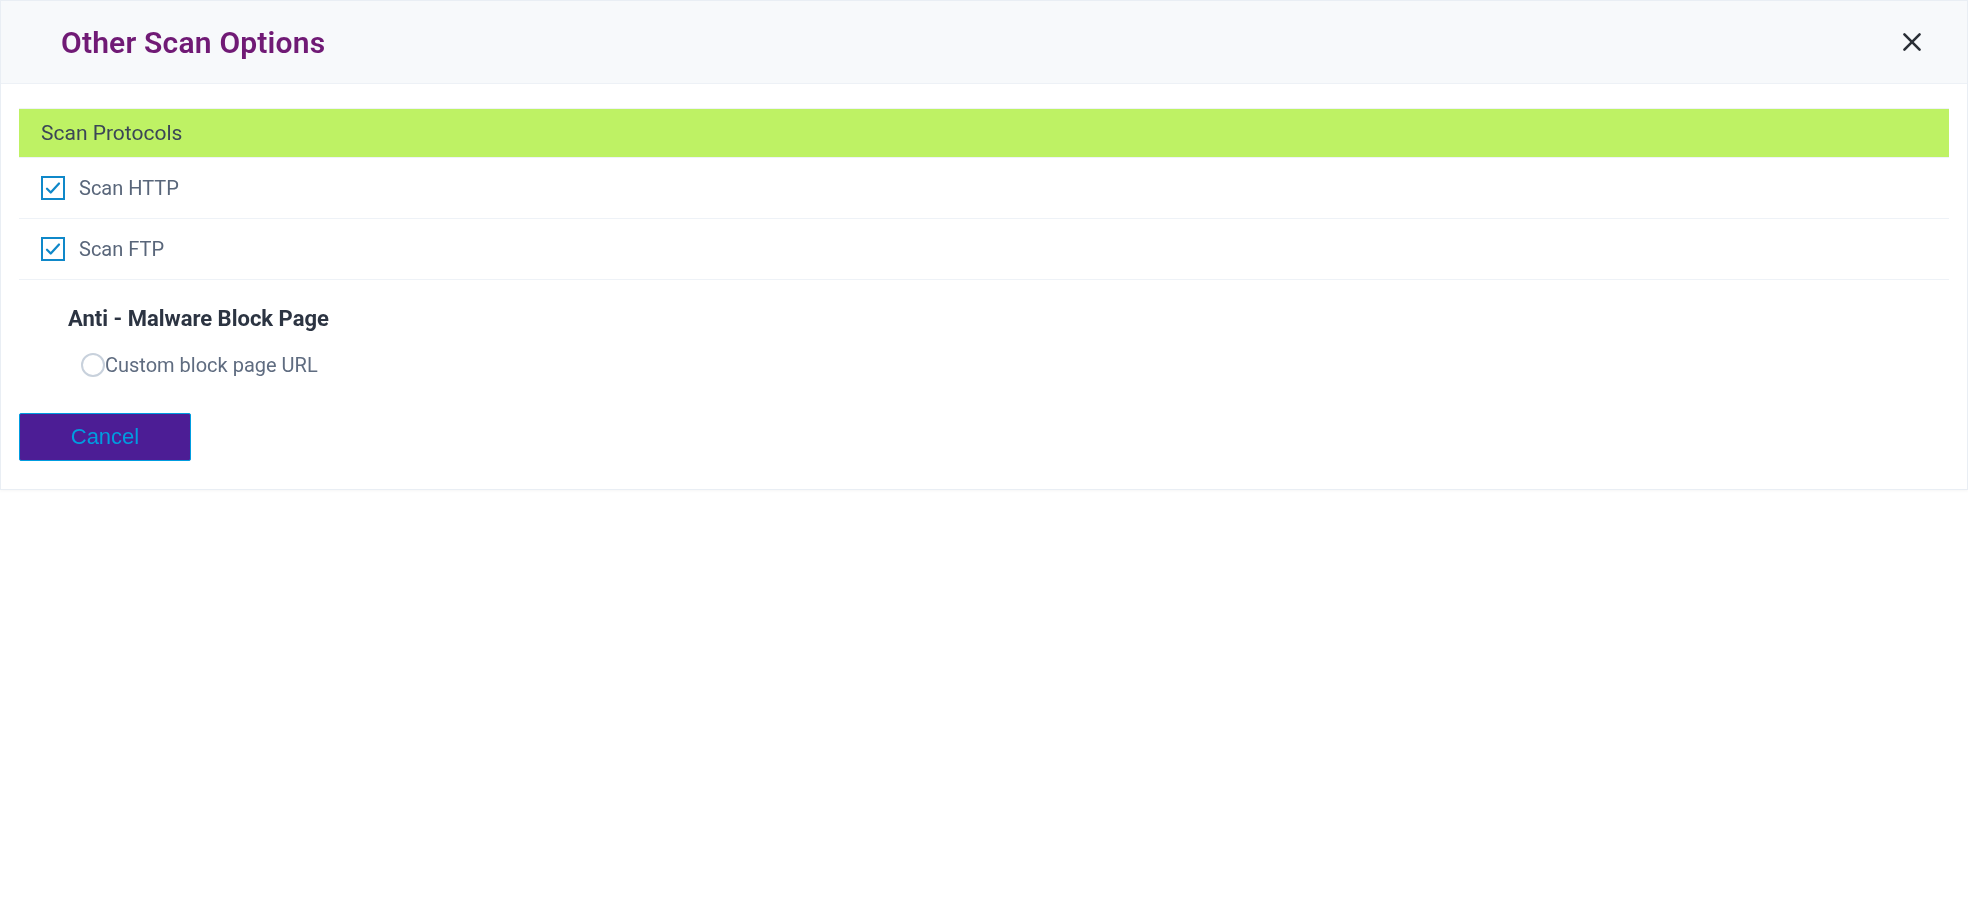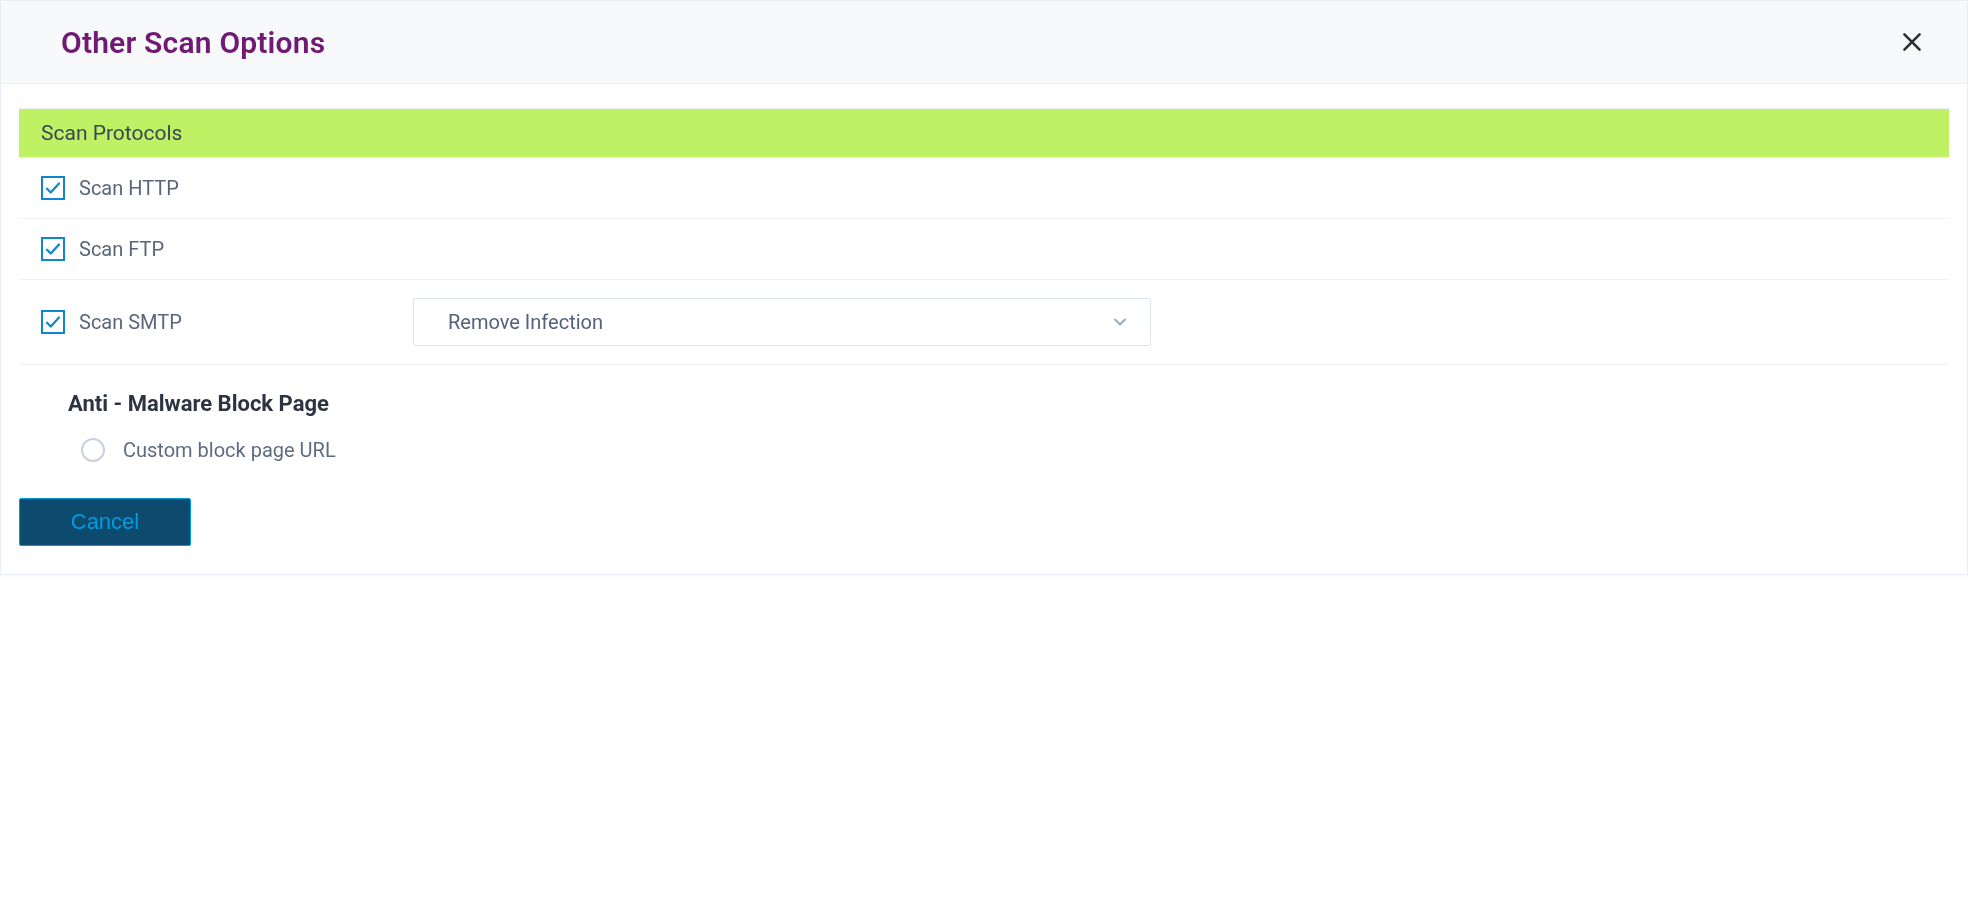"Scan HTTP" .row { align-items: center -> none }
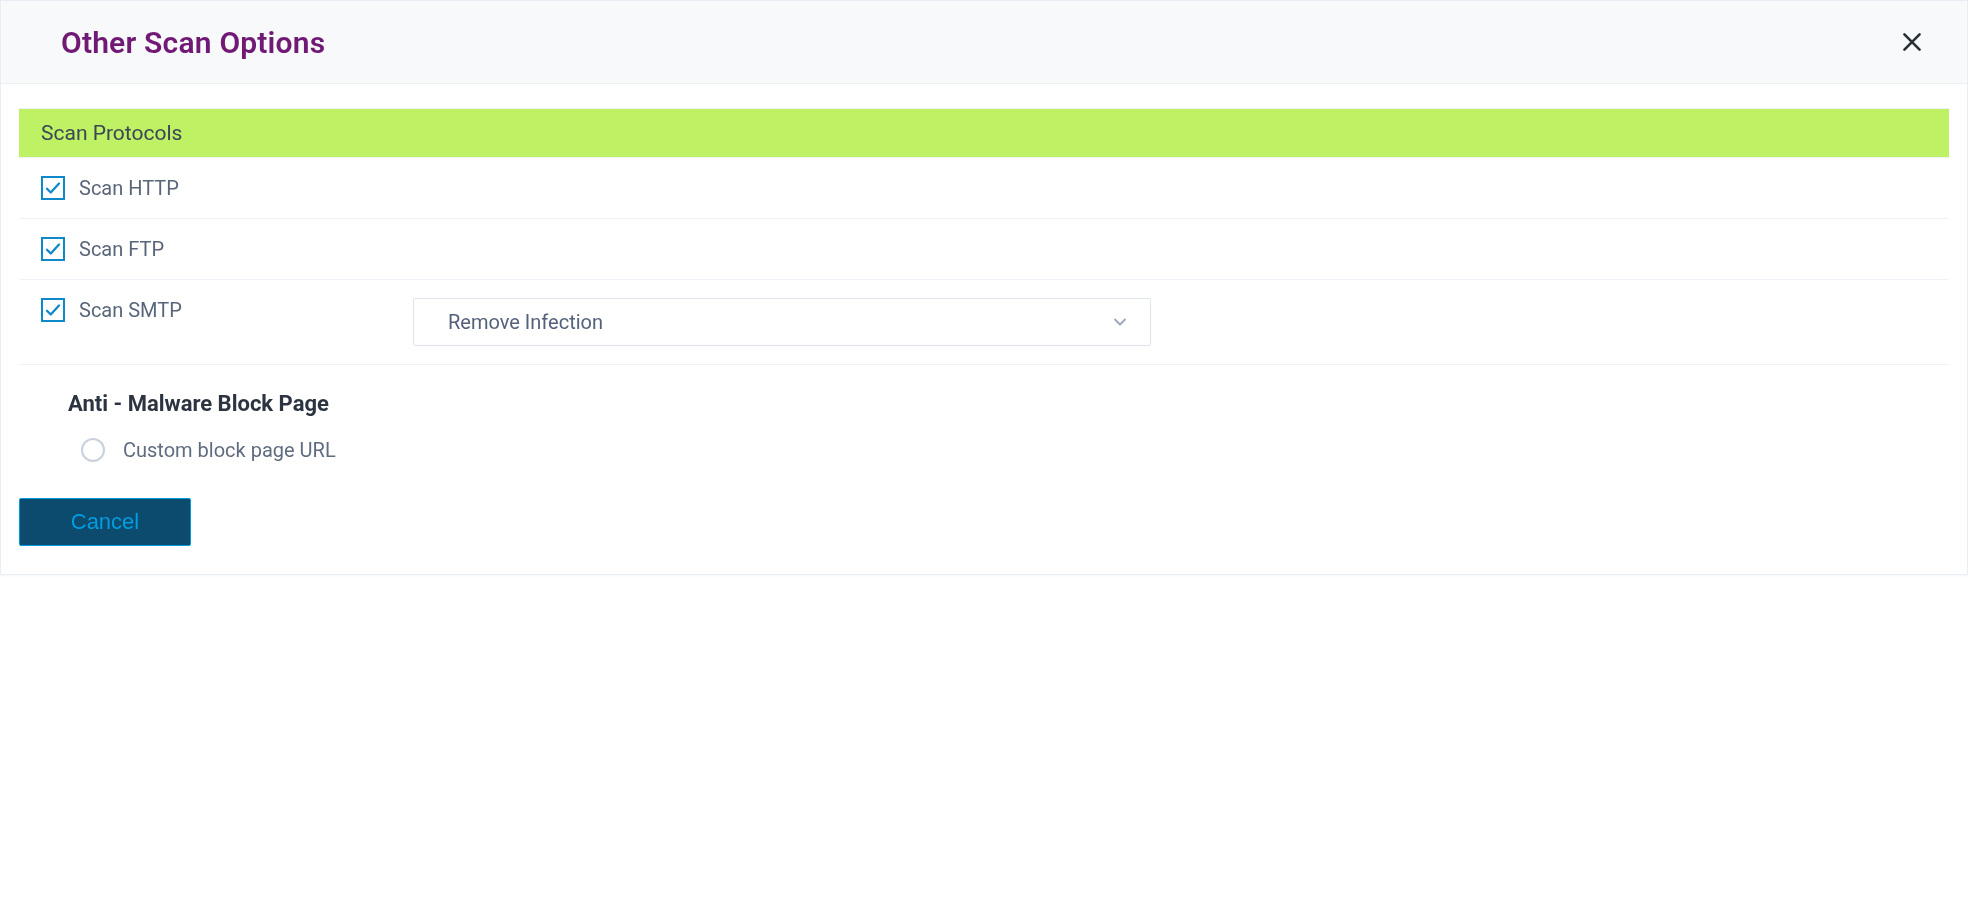"Scan SMTP" div.row { html: <div> <span> <span> <svg> <polyline></polyline> </svg> </span> </span> <span>Scan SMTP</span> <div> <span>Remove Infection</span> <span> <svg> <polyline></polyline> </svg> </span> </div> </div> -> none }
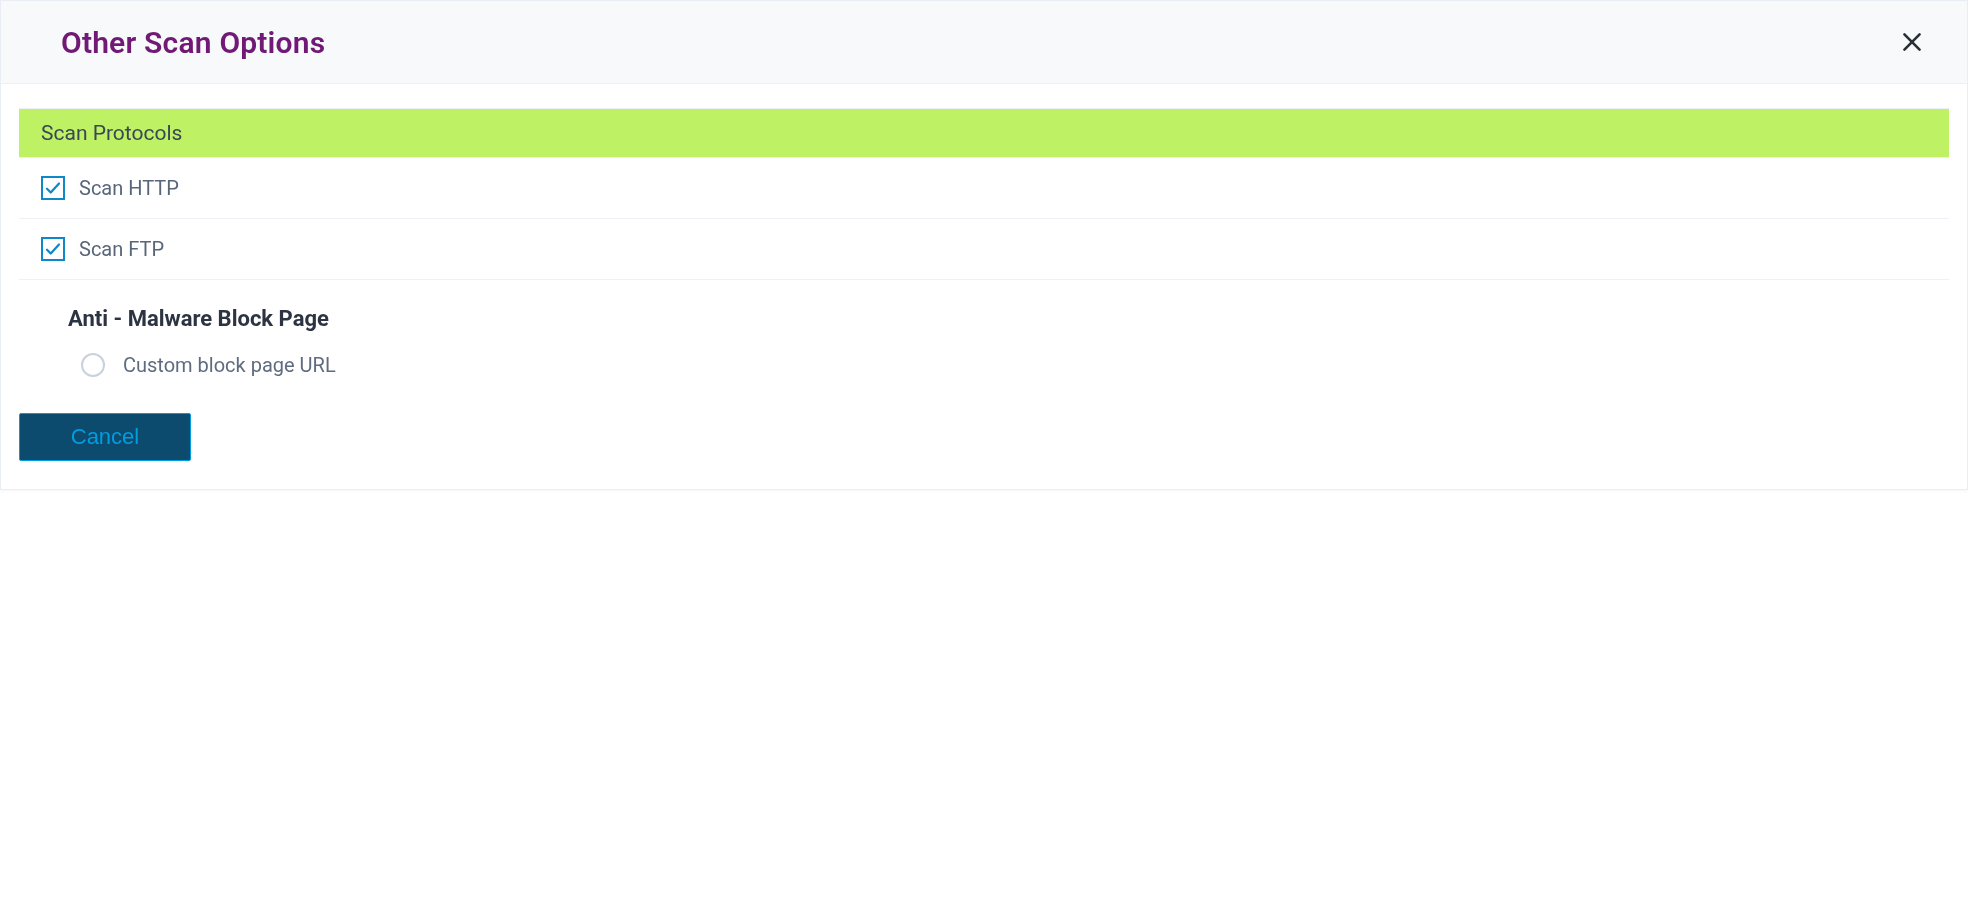"Custom block page URL" .sub-row { gap: 18px -> none }
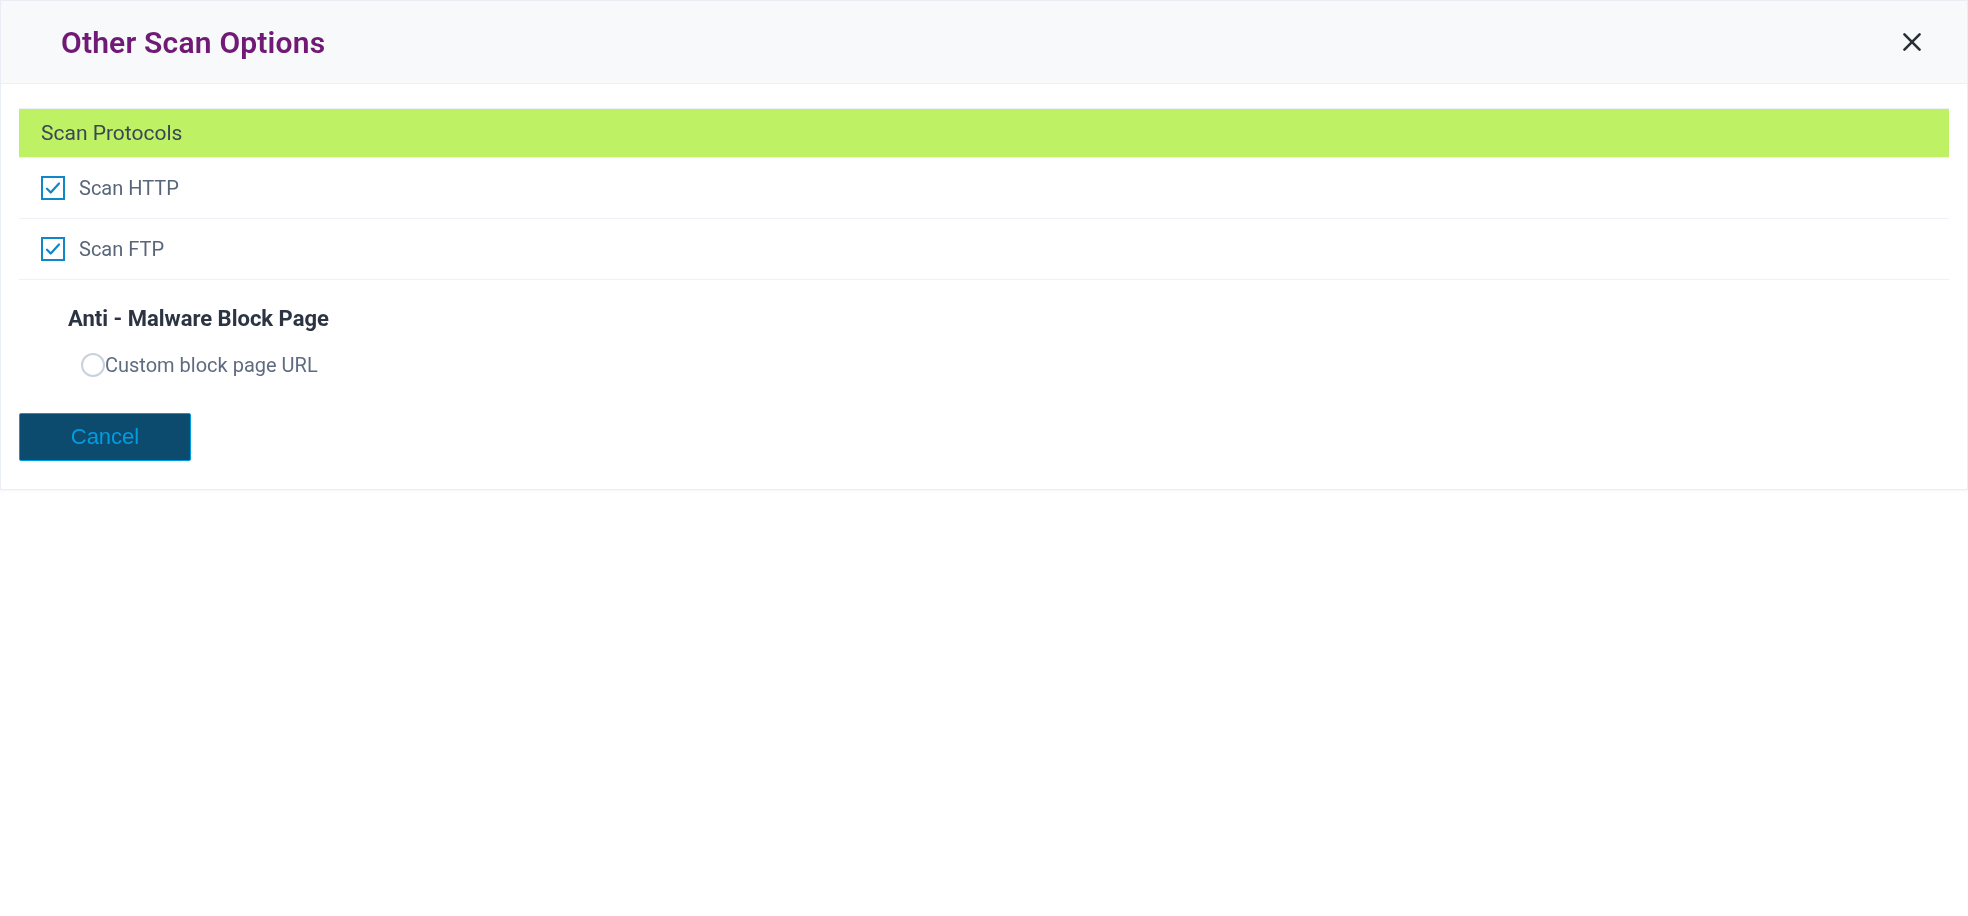"Cancel" .btn-secondary { background: #0c4a6e -> #4c1d95 }
